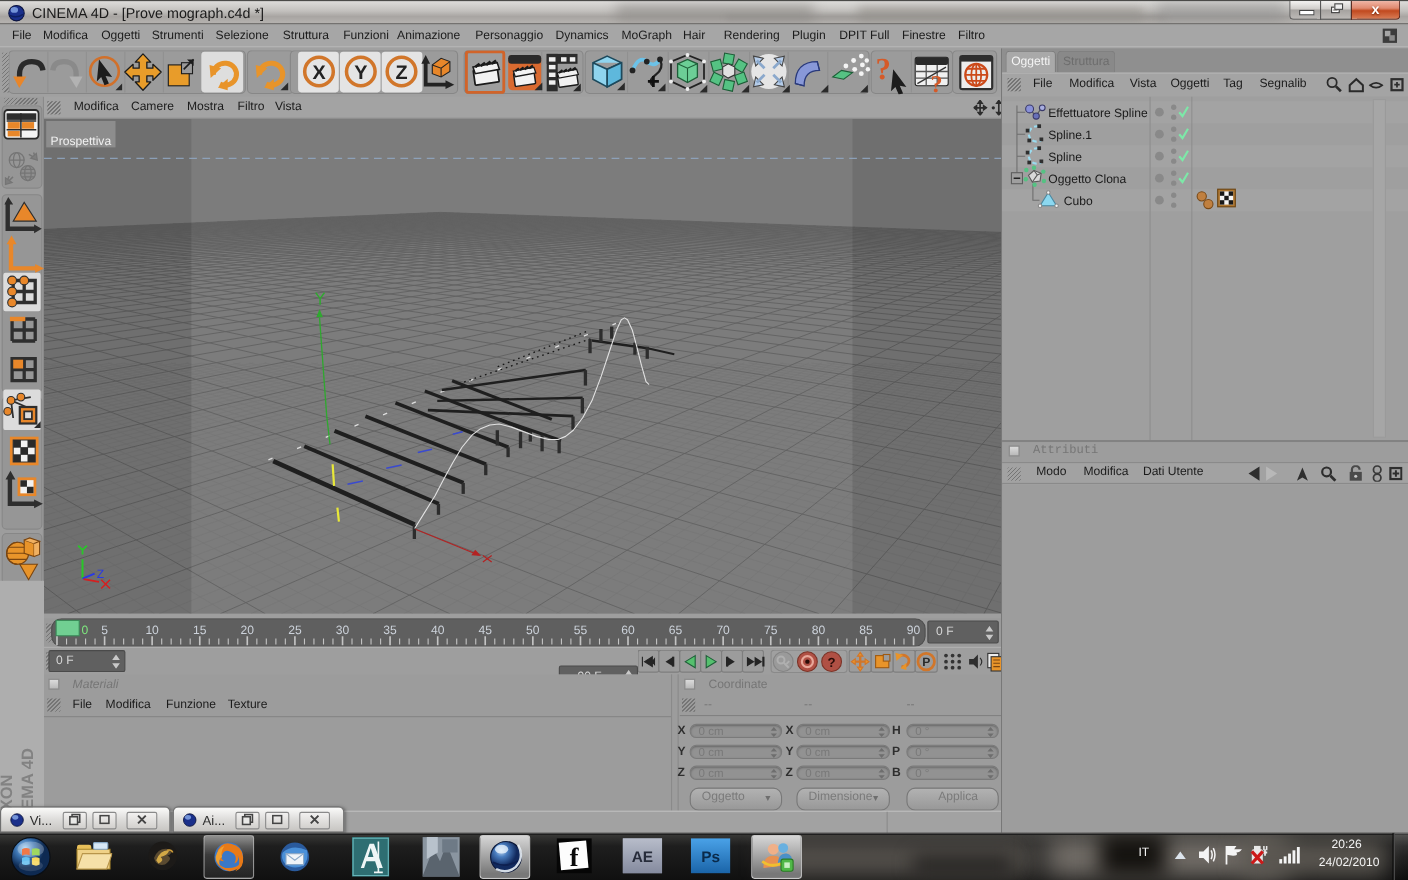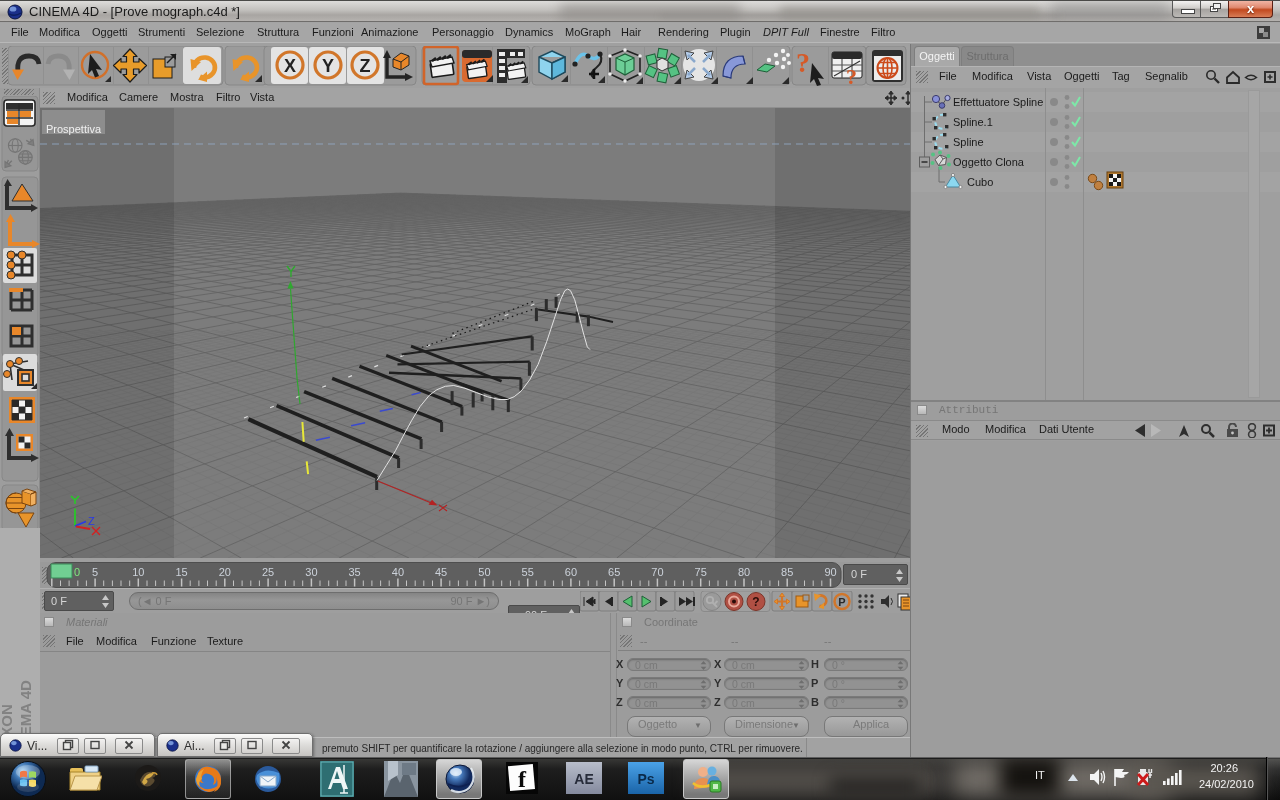"DPIT Full" div.mtext { font-style: italic -> none }
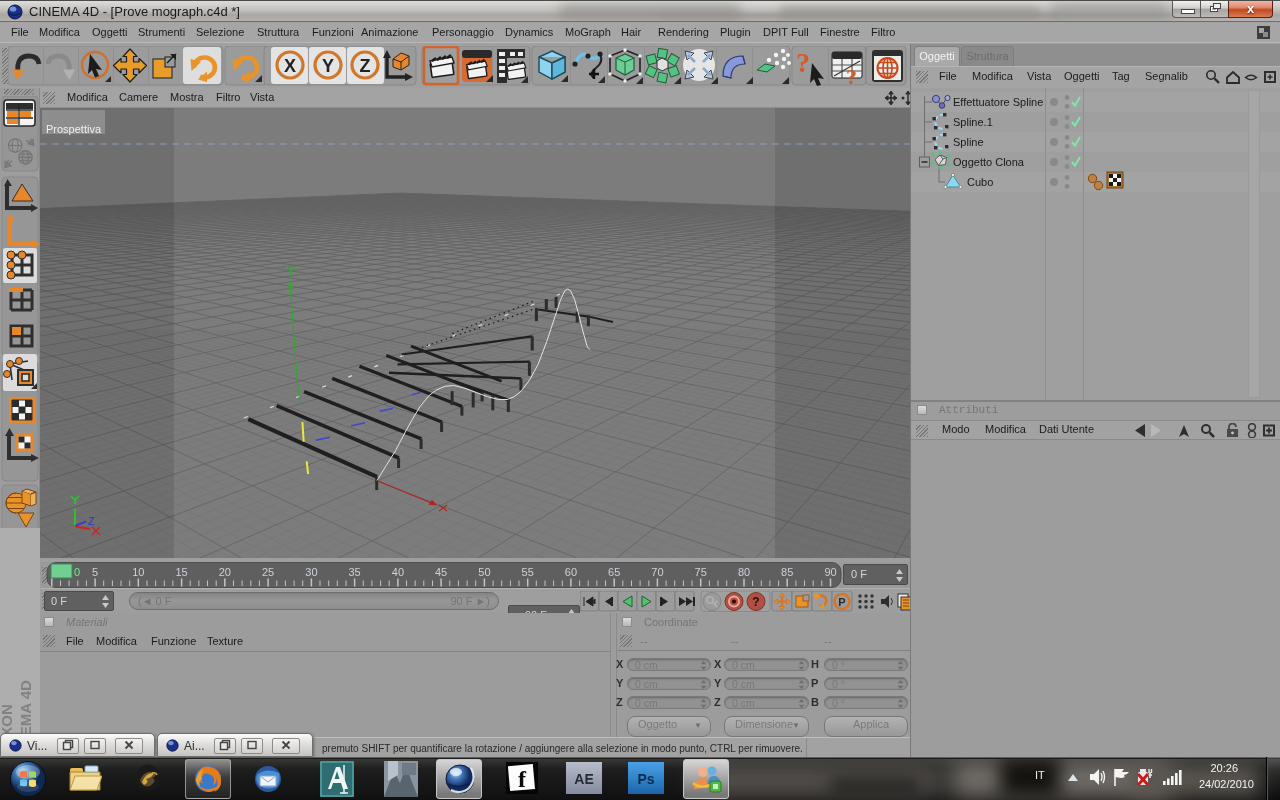"(◄ 0 F" div.abs { html: <div> <span>(◄ 0 F</span> <span>90 F ►)</span> </div> -> none }
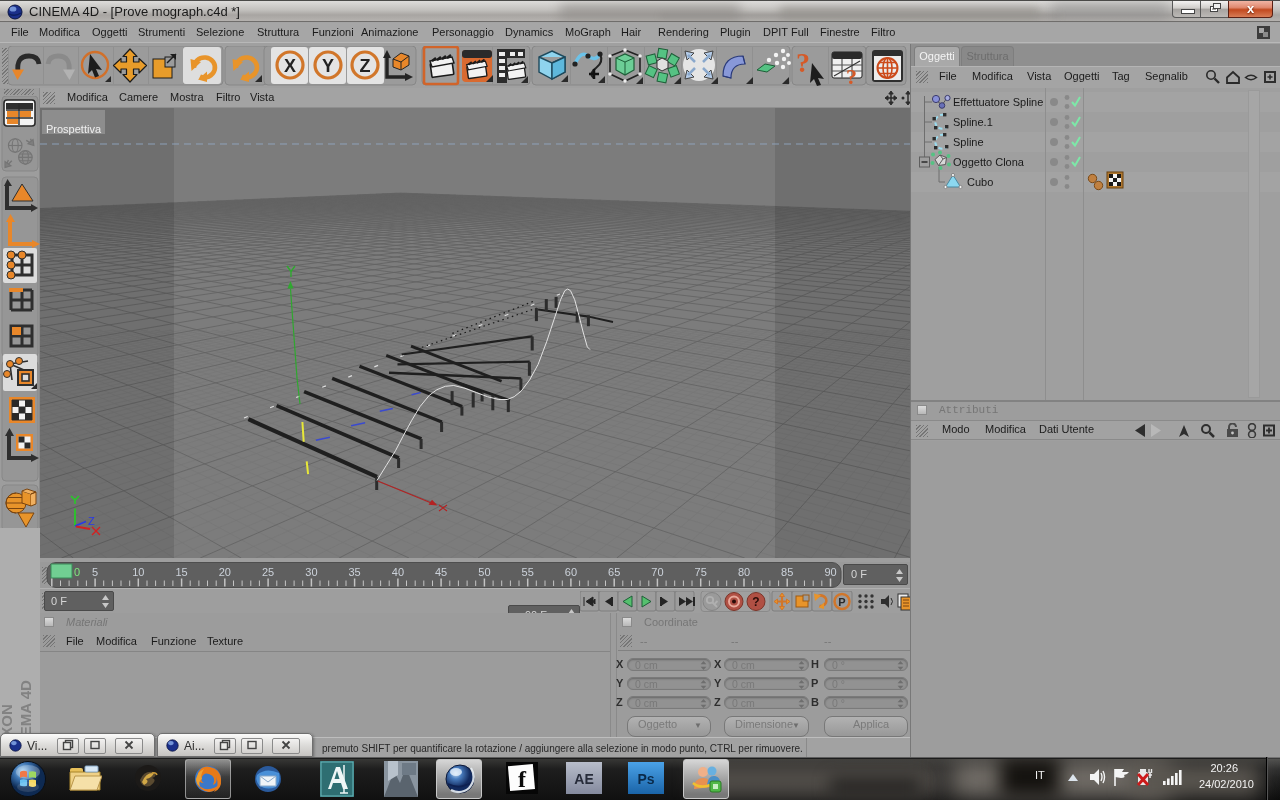"premuto SHIFT per quantificare la" div.abs { html: <div>premuto SHIFT per quantificare la rotazione / aggiungere alla selezione in modo punto, CTRL per rimuovere.</div> -> none }
